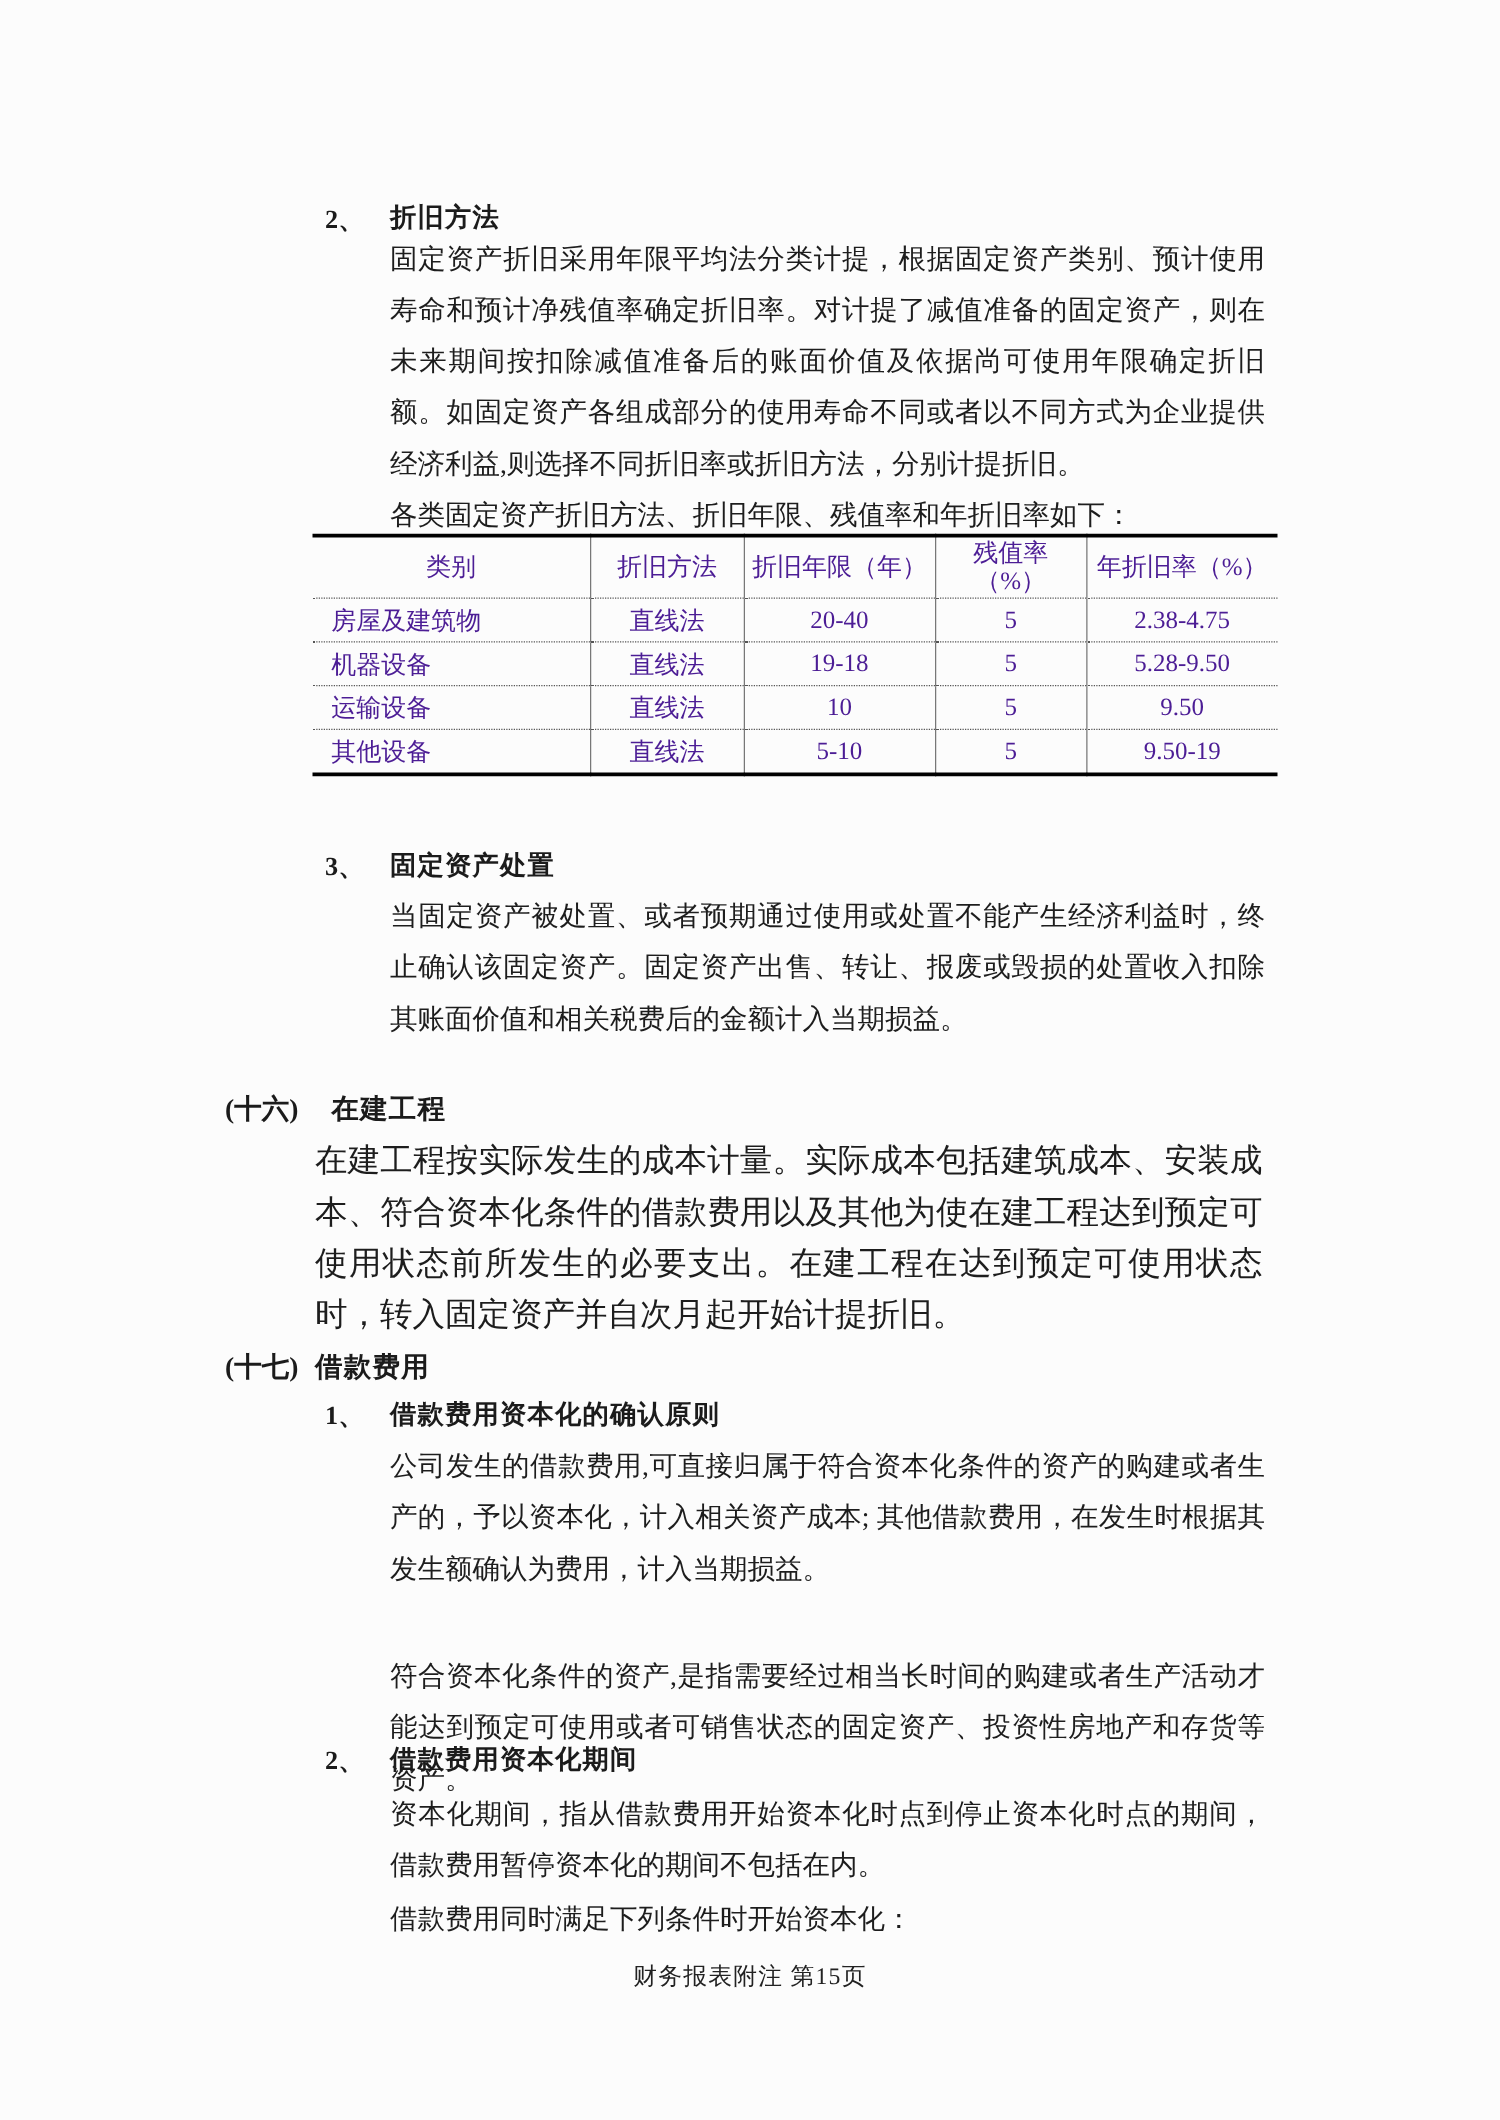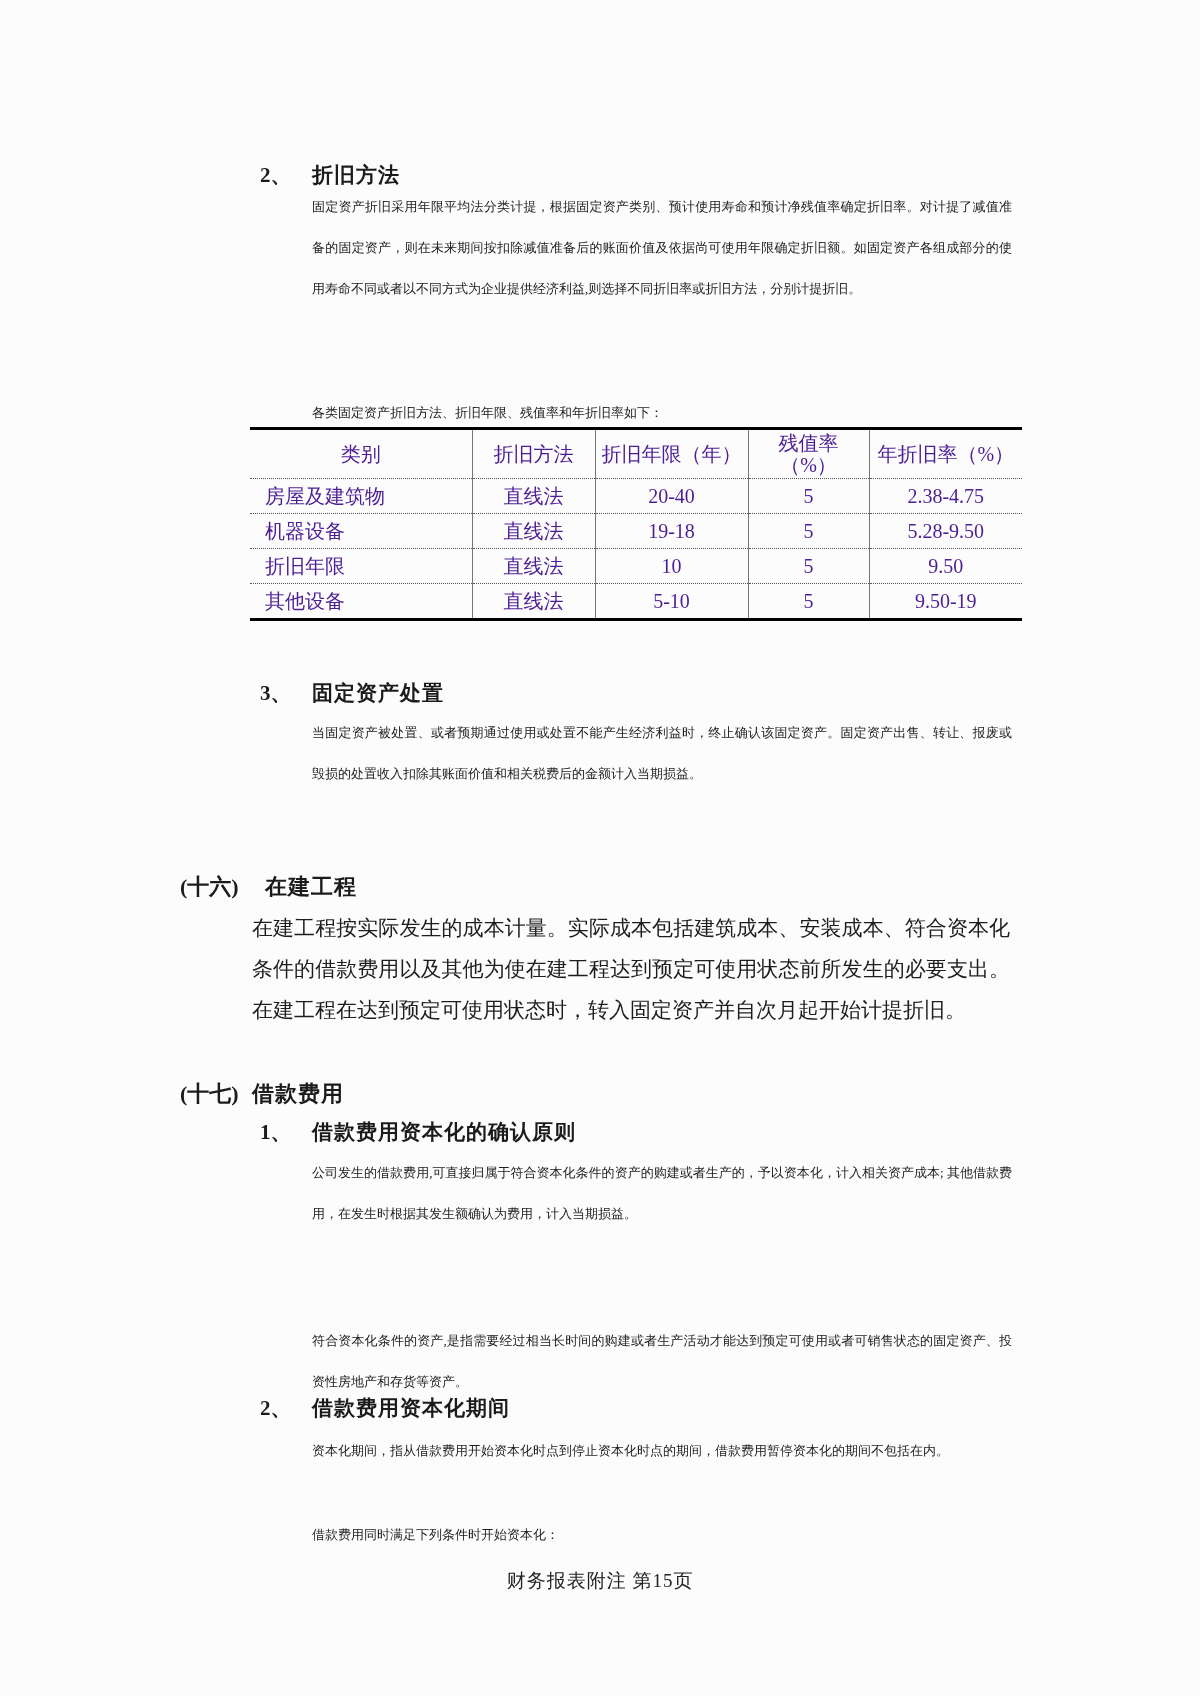"固定资产折旧采用年限平均法分类计提，根据固定资产类别、预计使用寿命和预计净残值率" .para { font-size: 13px -> 22px }
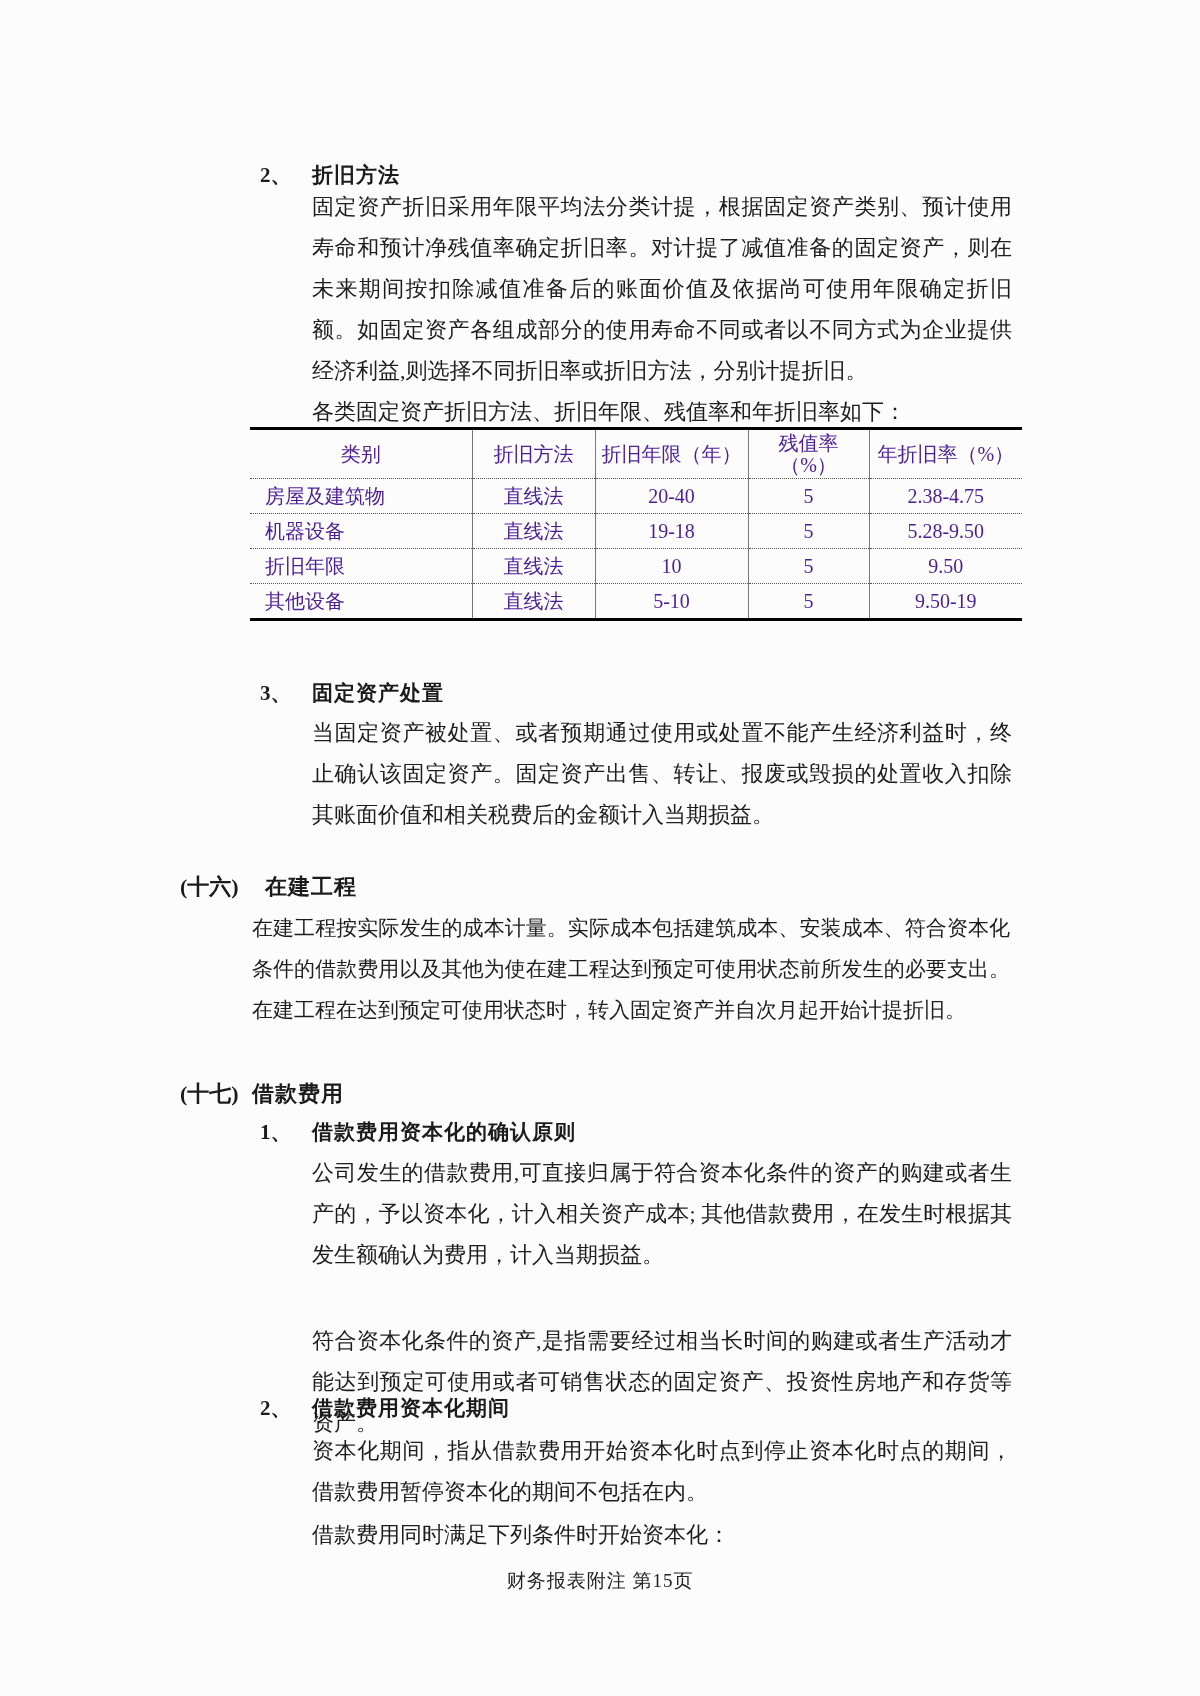"折旧年限" td.cat { text: 折旧年限 -> 运输设备 }
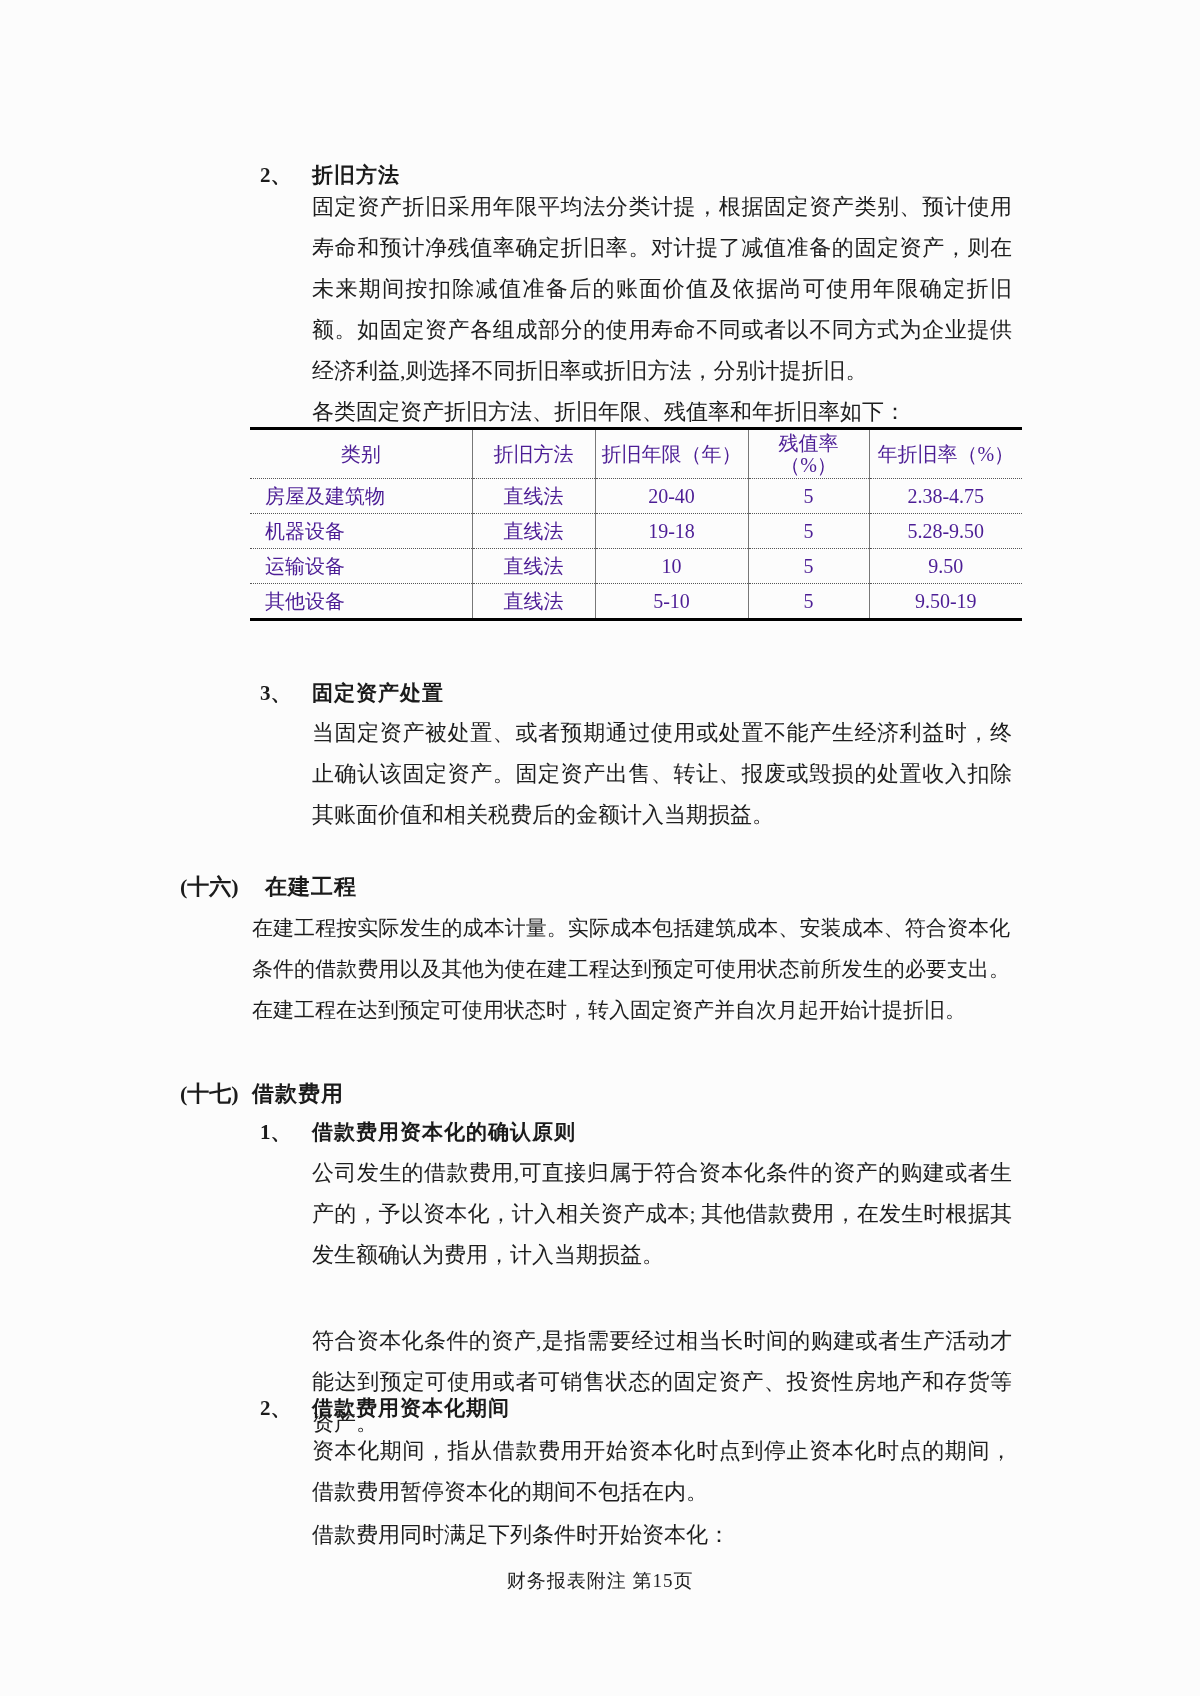"在建工程按实际发生的成本计量。实际成本包括建筑成本、安装成本、符合资本化条件的借" .para-wide { font-size: 21px -> 26px }
